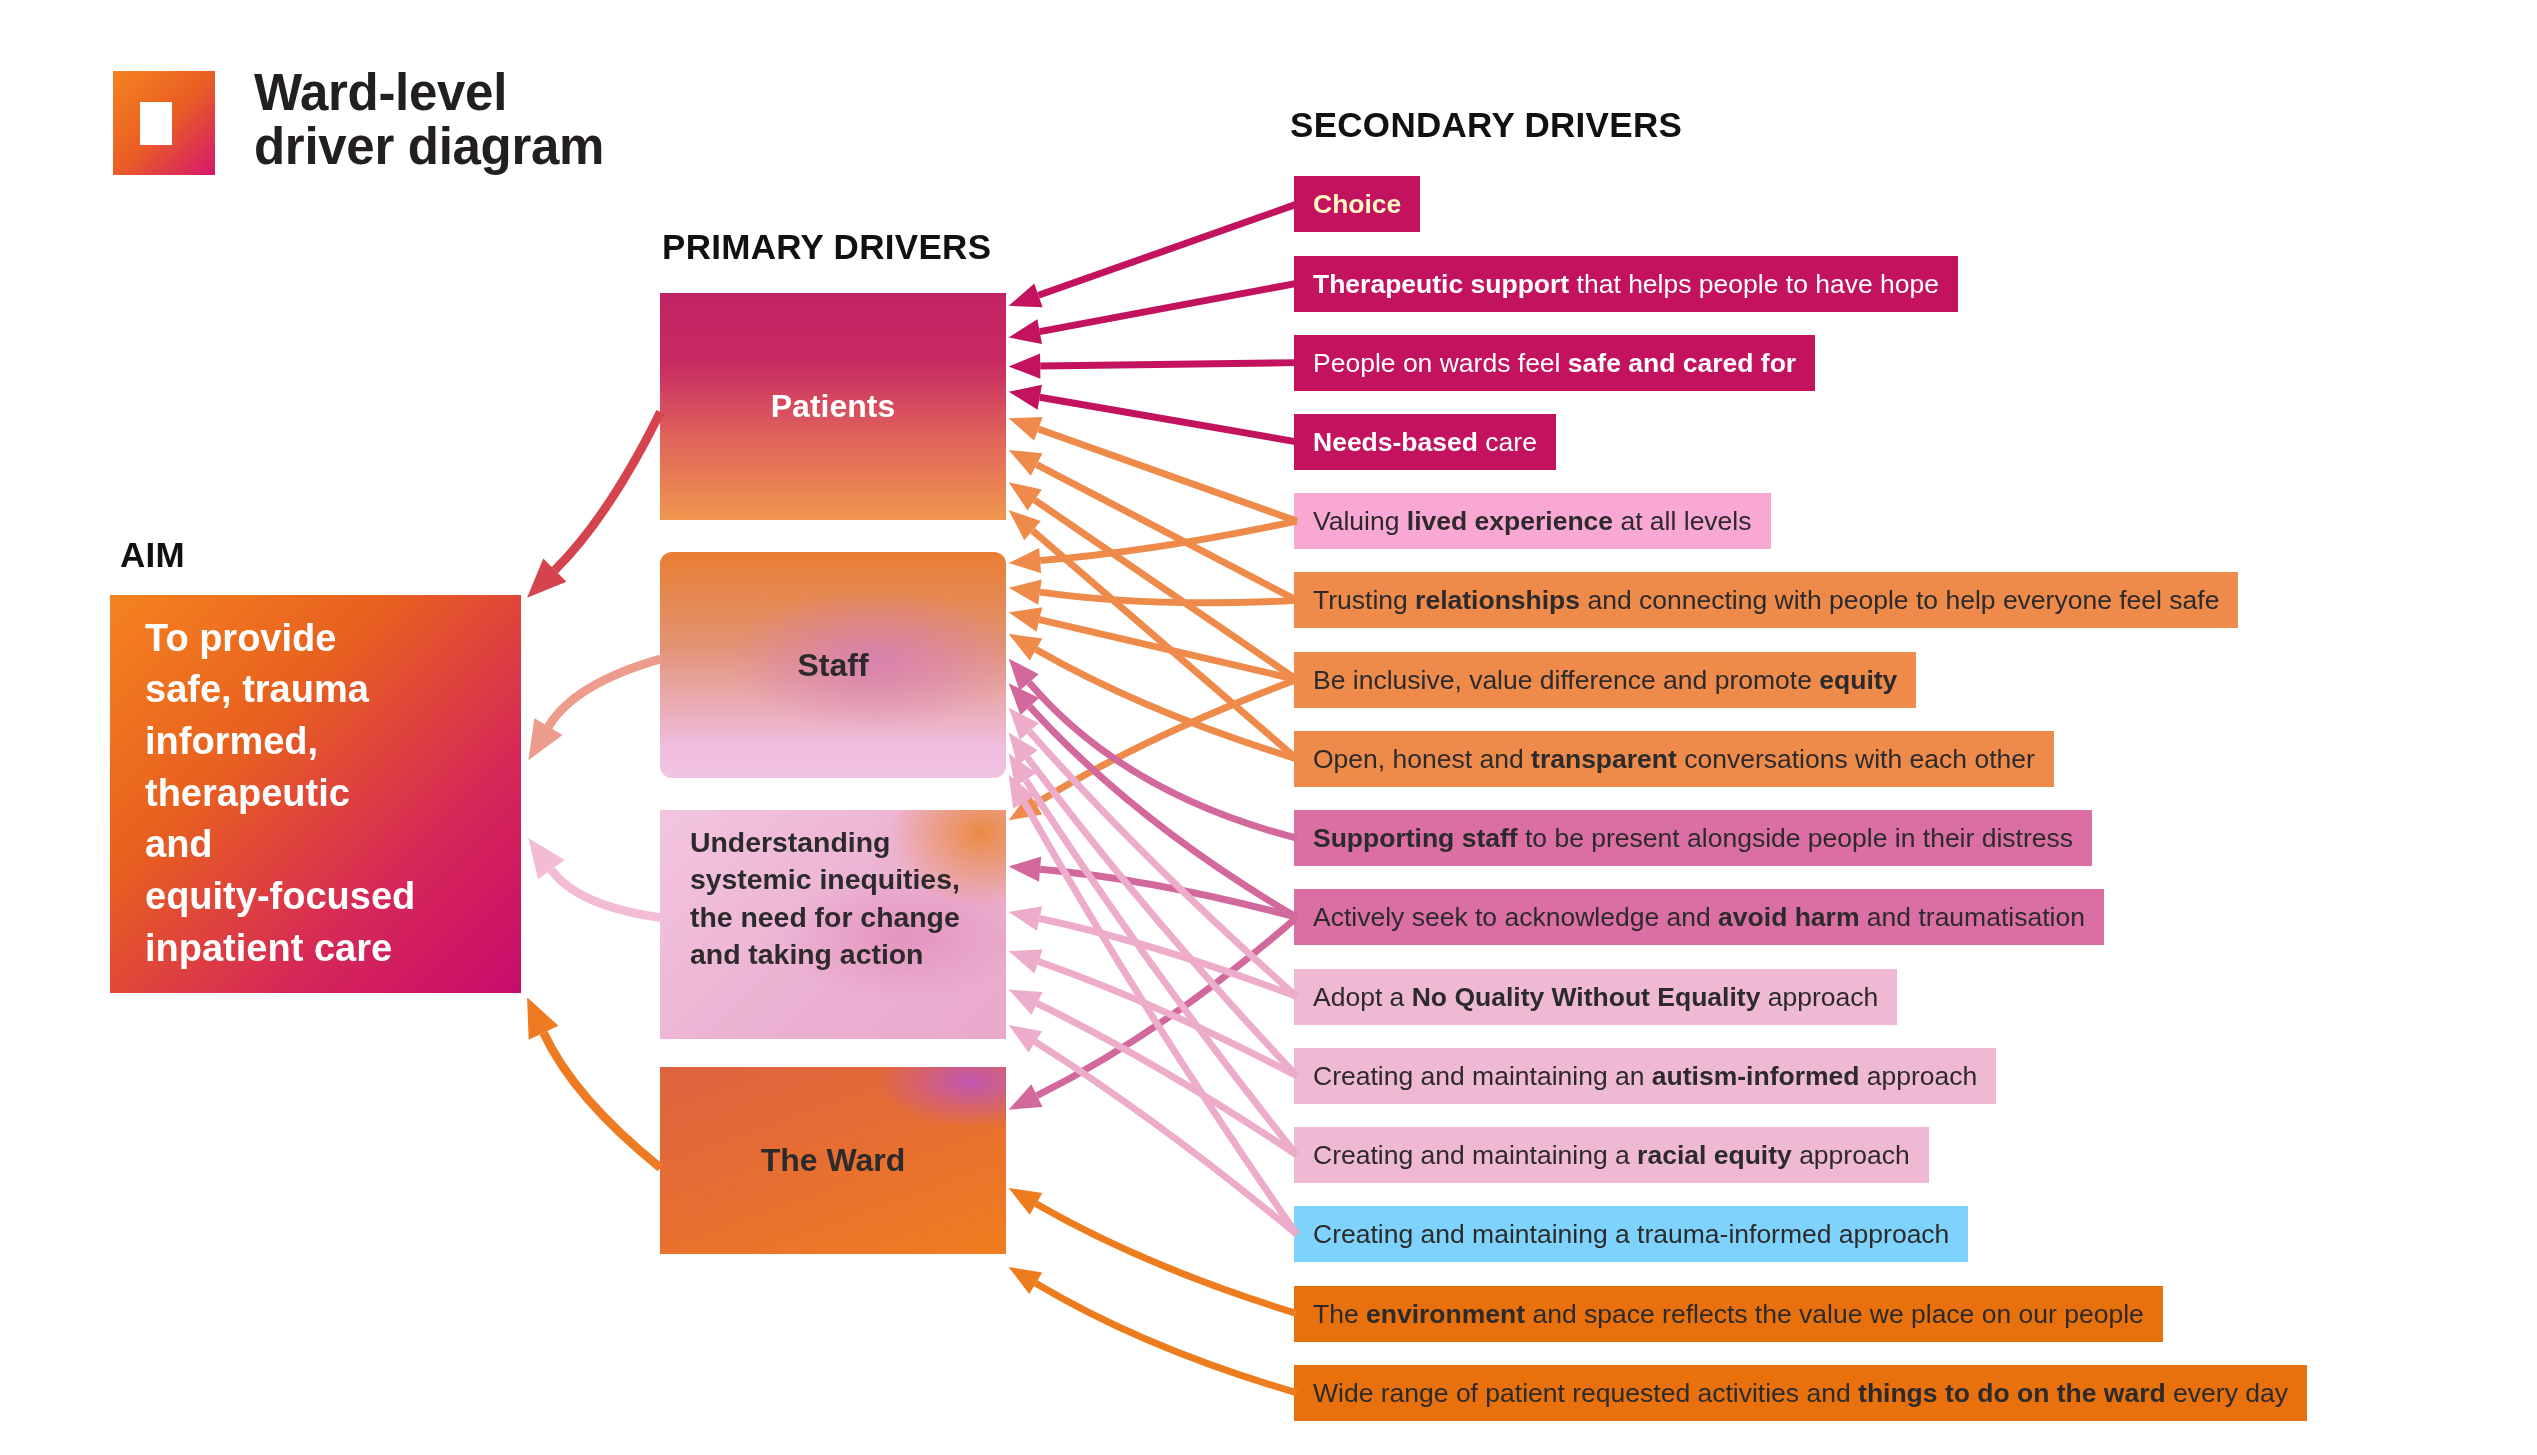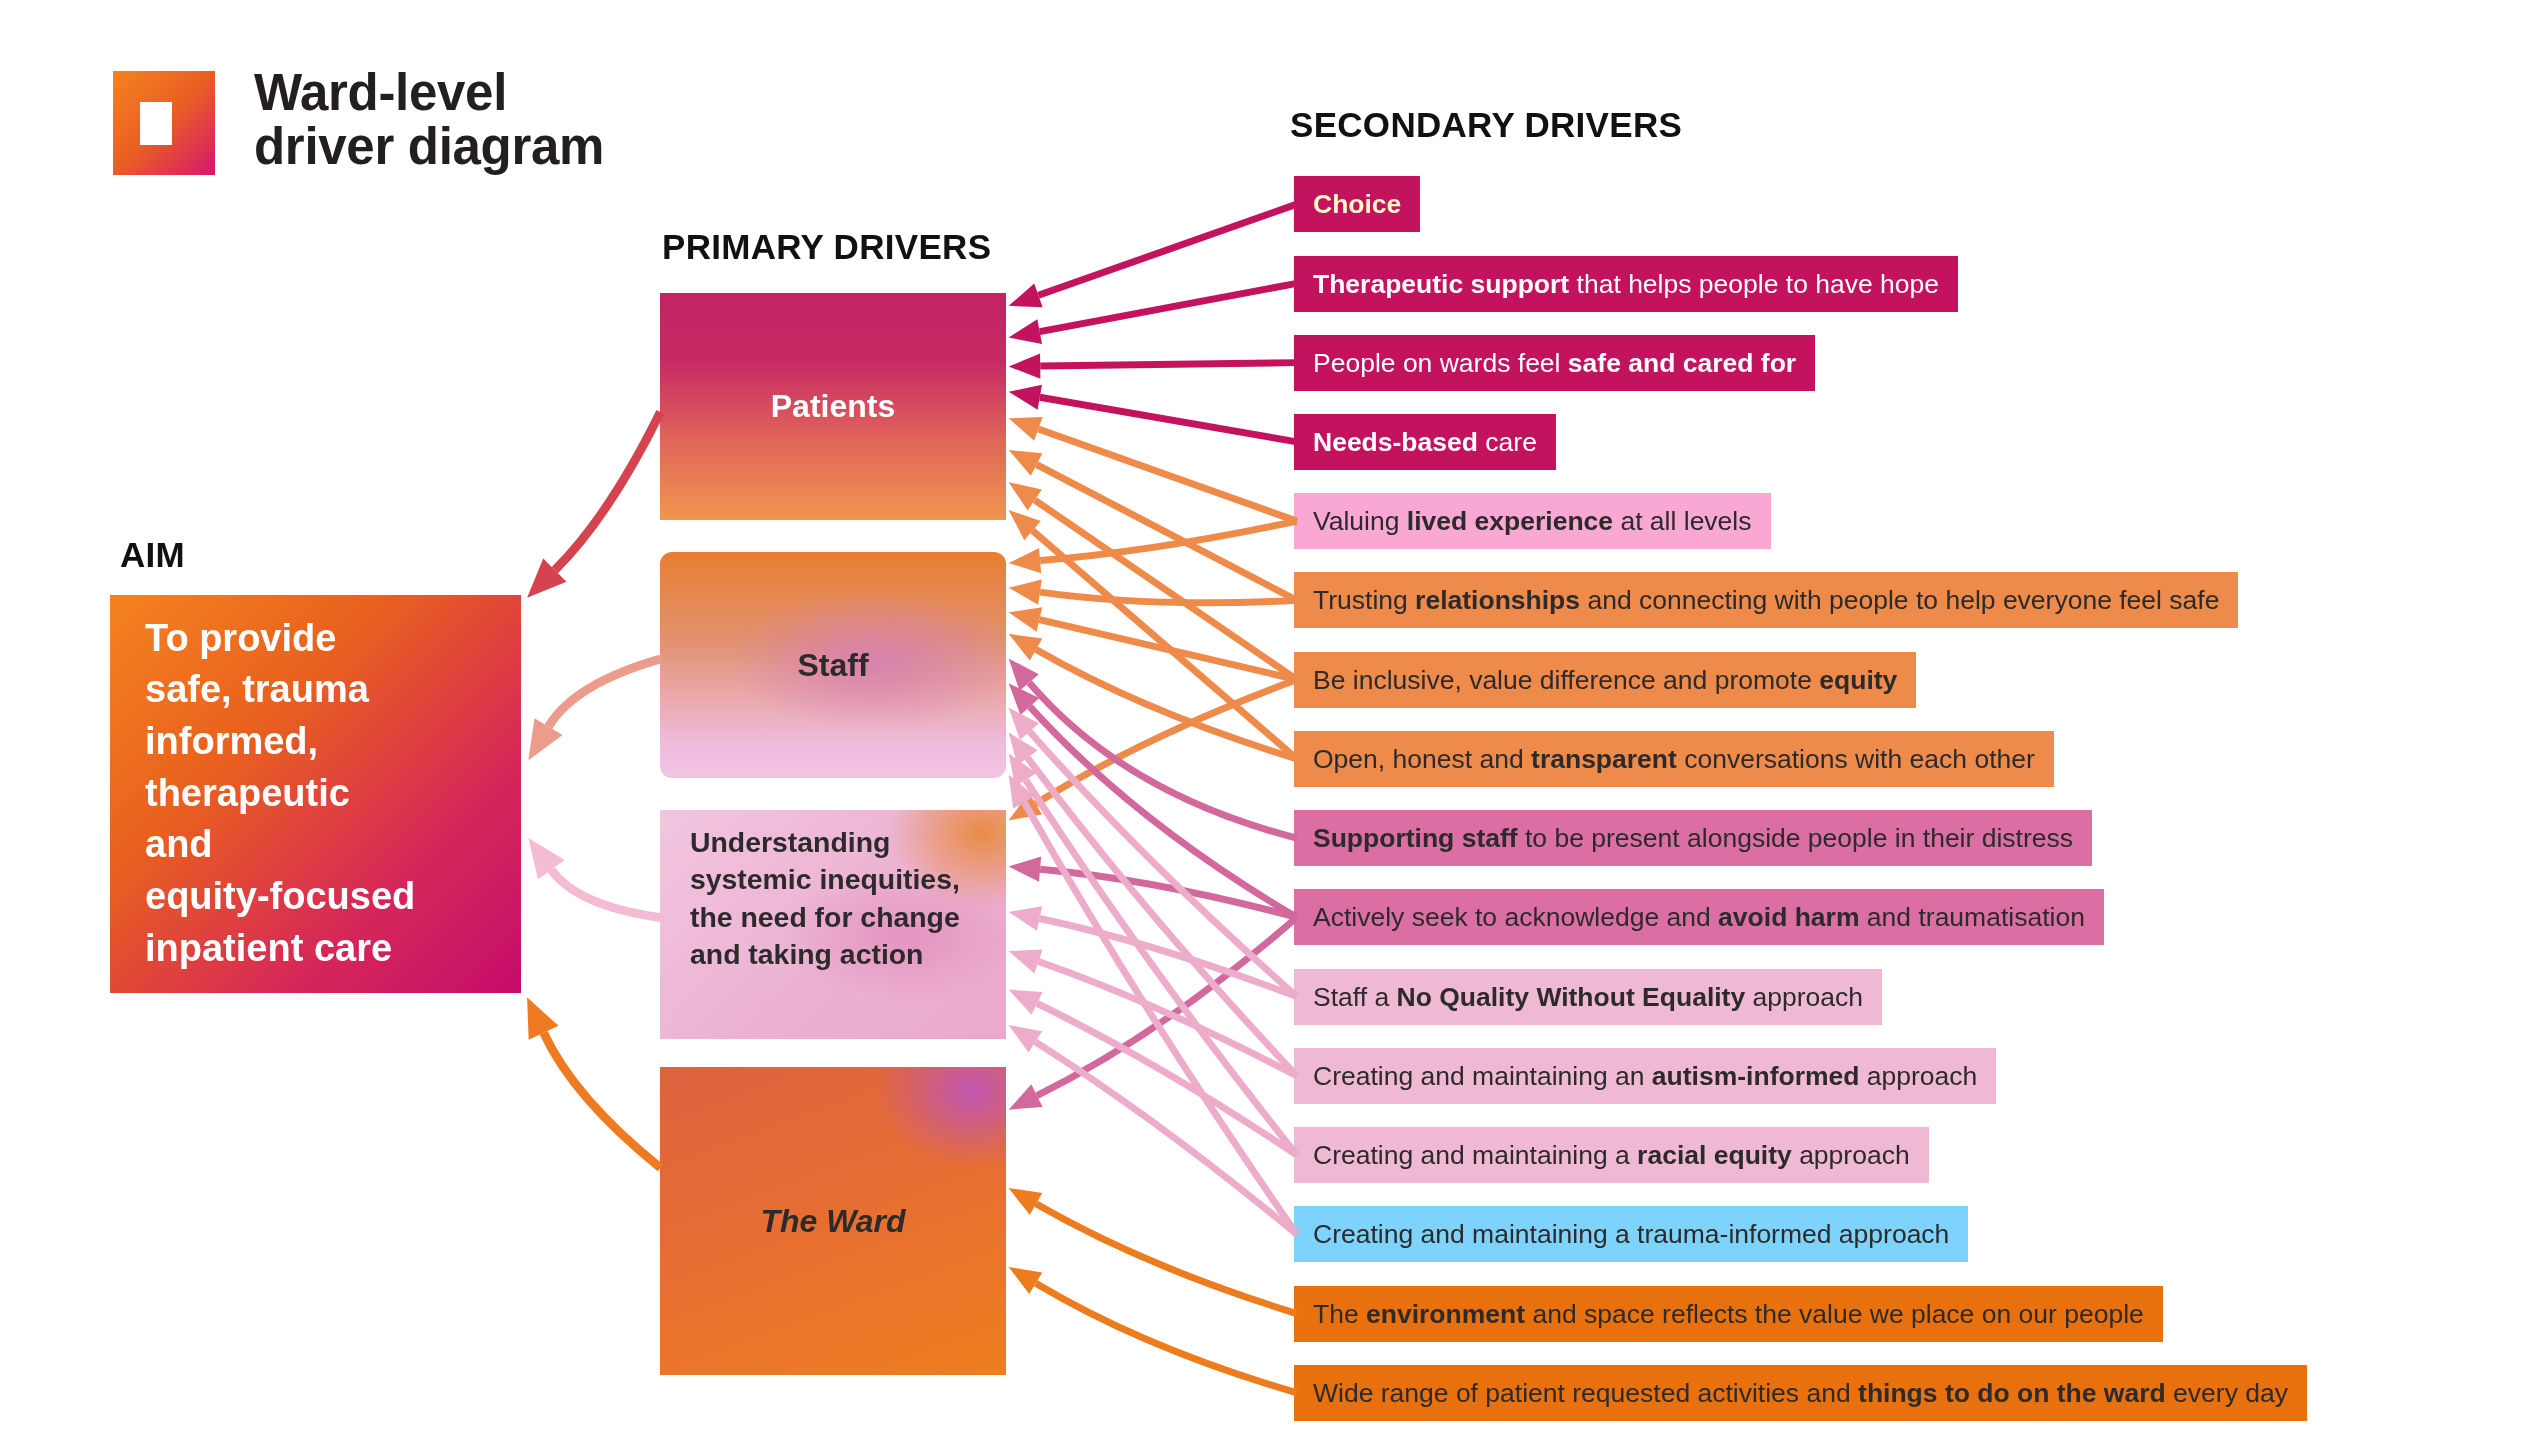"Staff a" span { text: Staff -> Adopt }
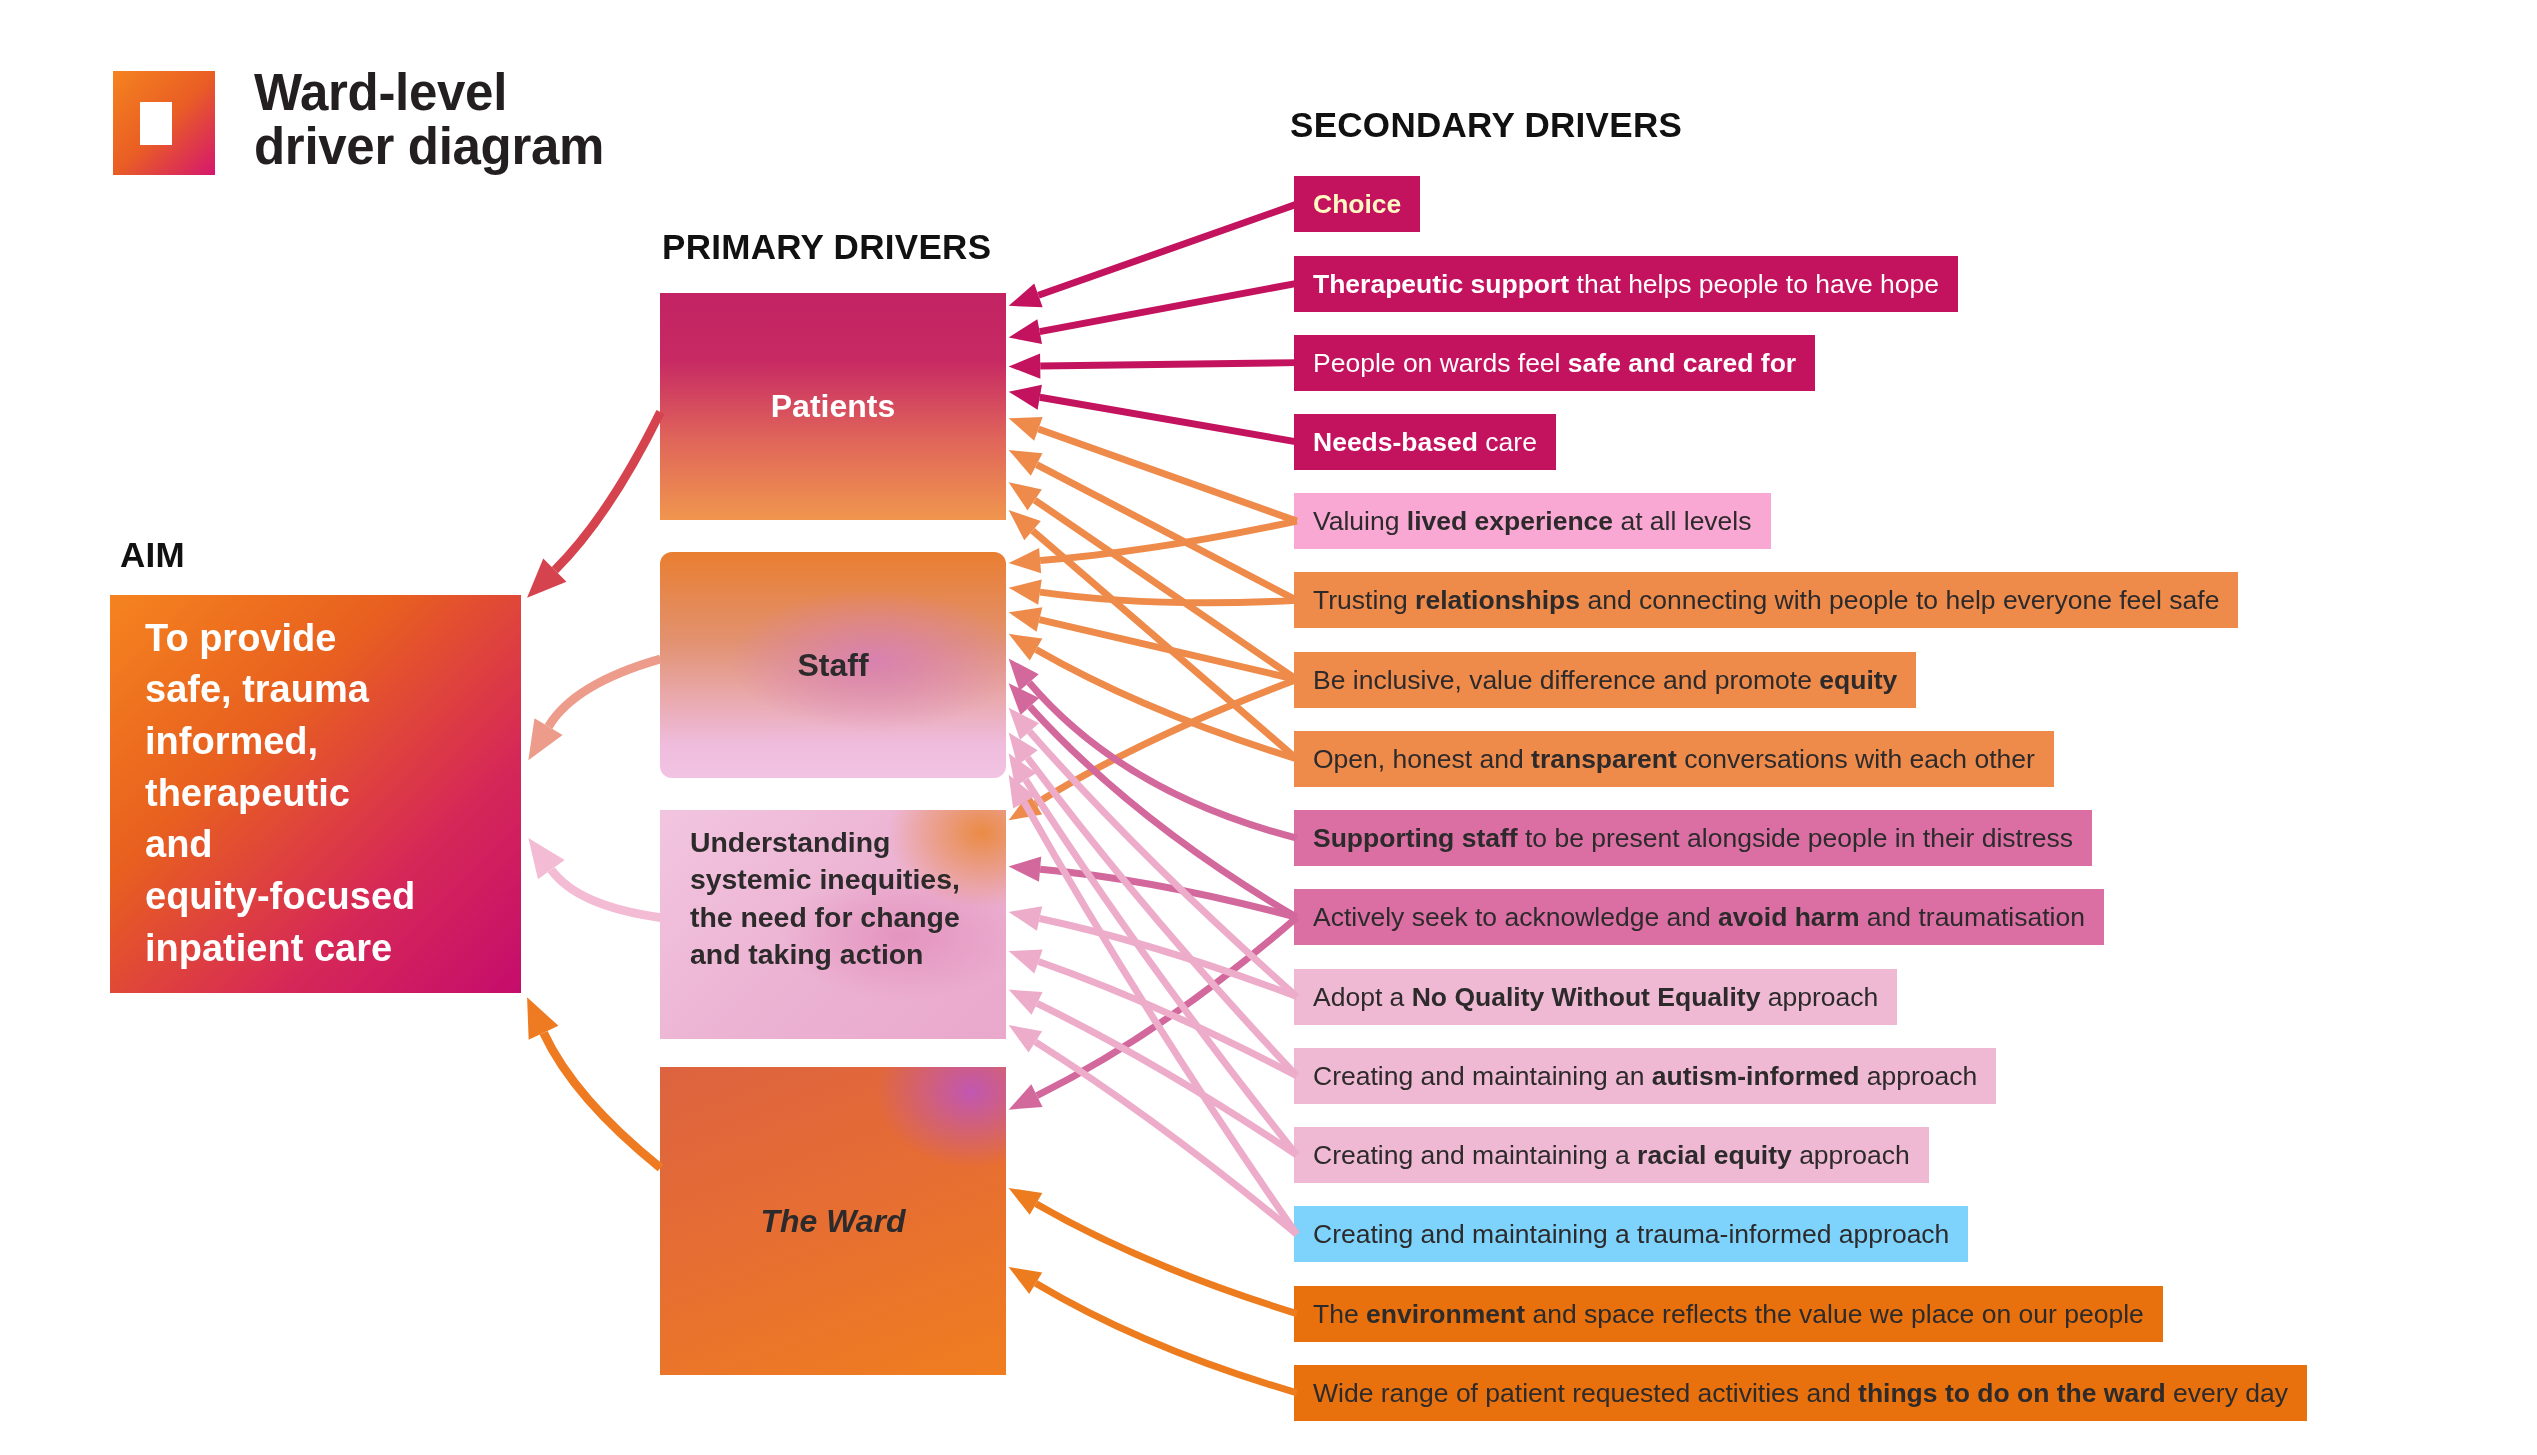"The Ward" #pbox-ward { font-style: italic -> none; height: 308px -> 187px }
